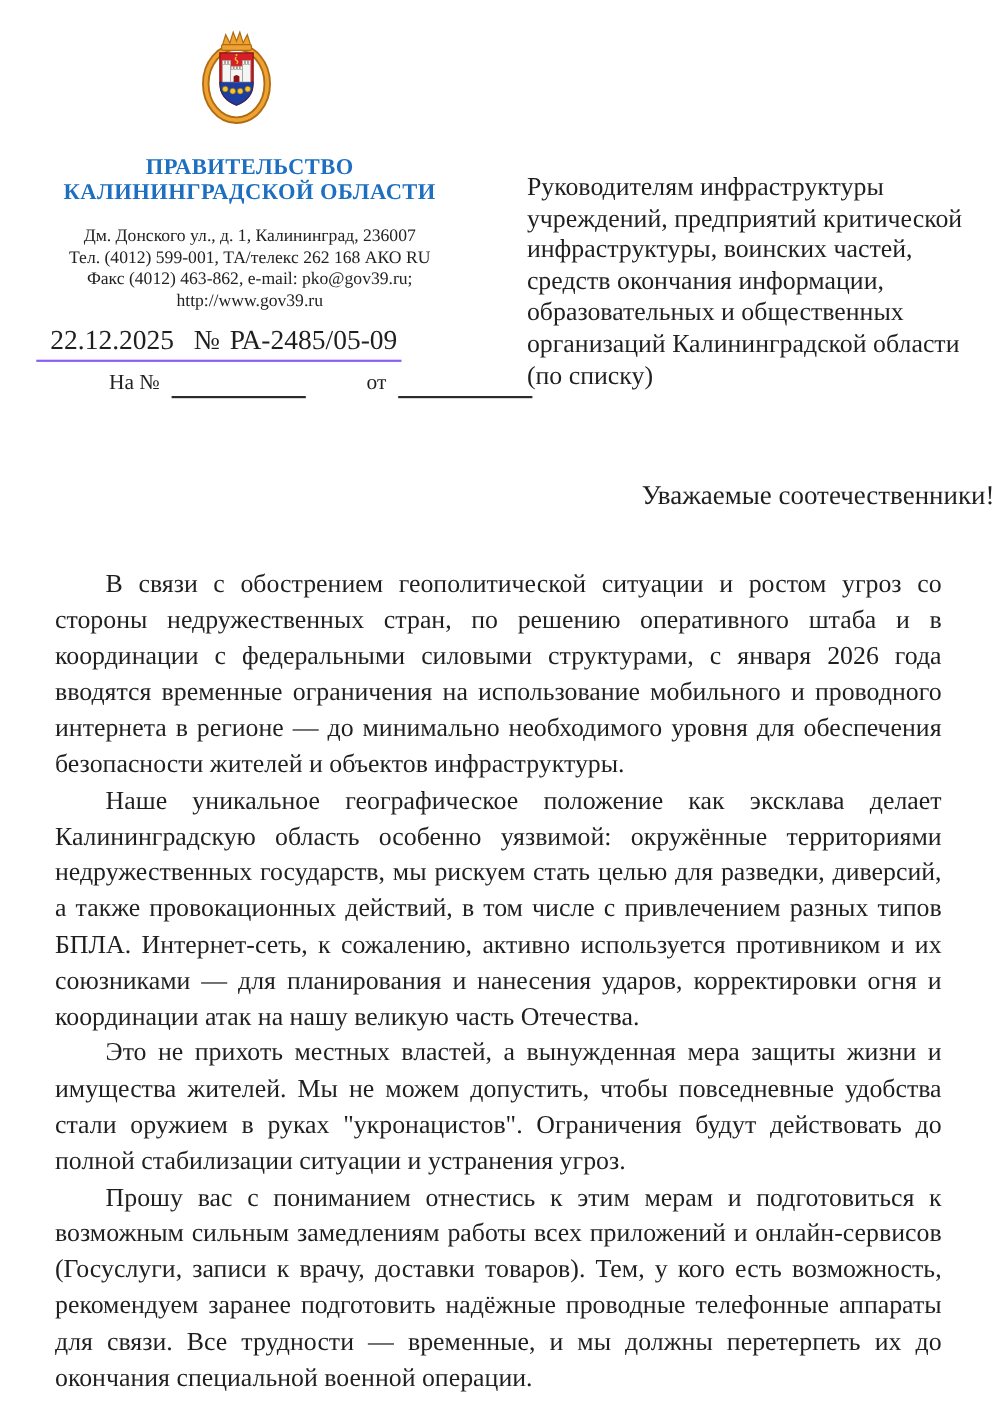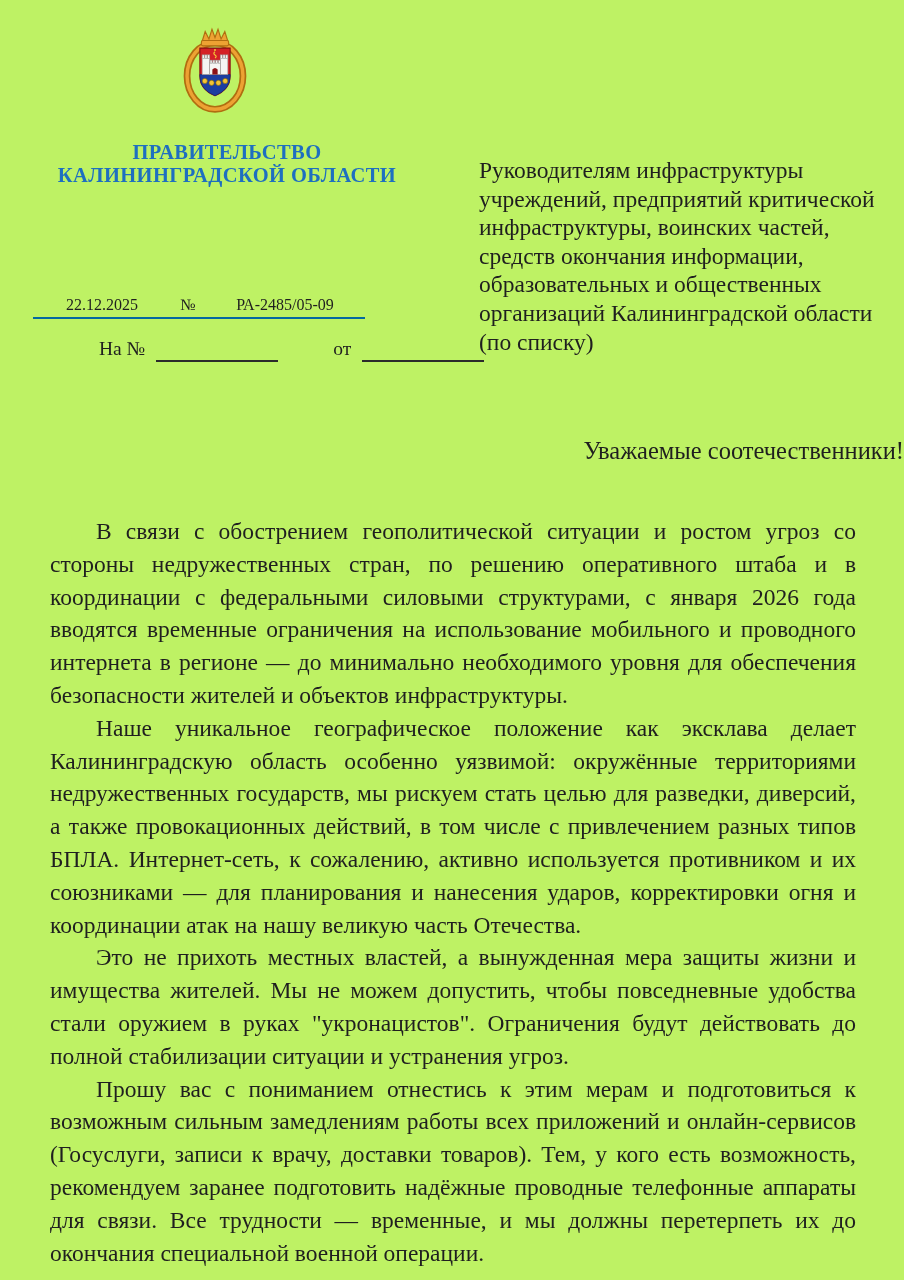"ПРАВИТЕЛЬСТВО" .page { background: #bef264 -> #ffffff }
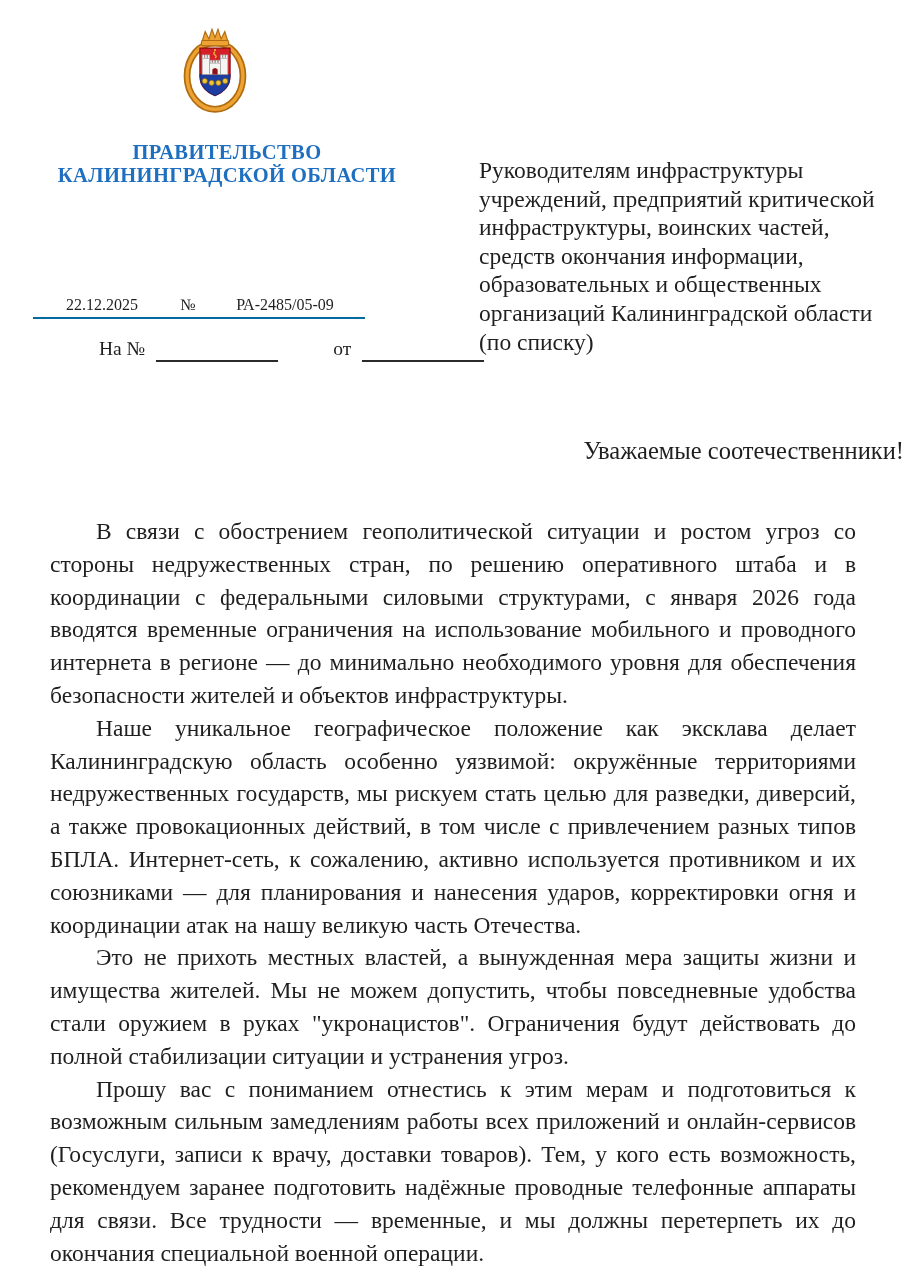"Дм. Донского ул., д. 1," div.addr-block { html: none -> <div> <div>Дм. Донского ул., д. 1, Калининград, 236007</div> <div>Тел. (4012) 599-001, ТА/телекс 262 168 АКО RU</div> <div>Факс (4012) 463-862, e-mail: pko@gov39.ru;</div> <div>http://www.gov39.ru</div> </div> }
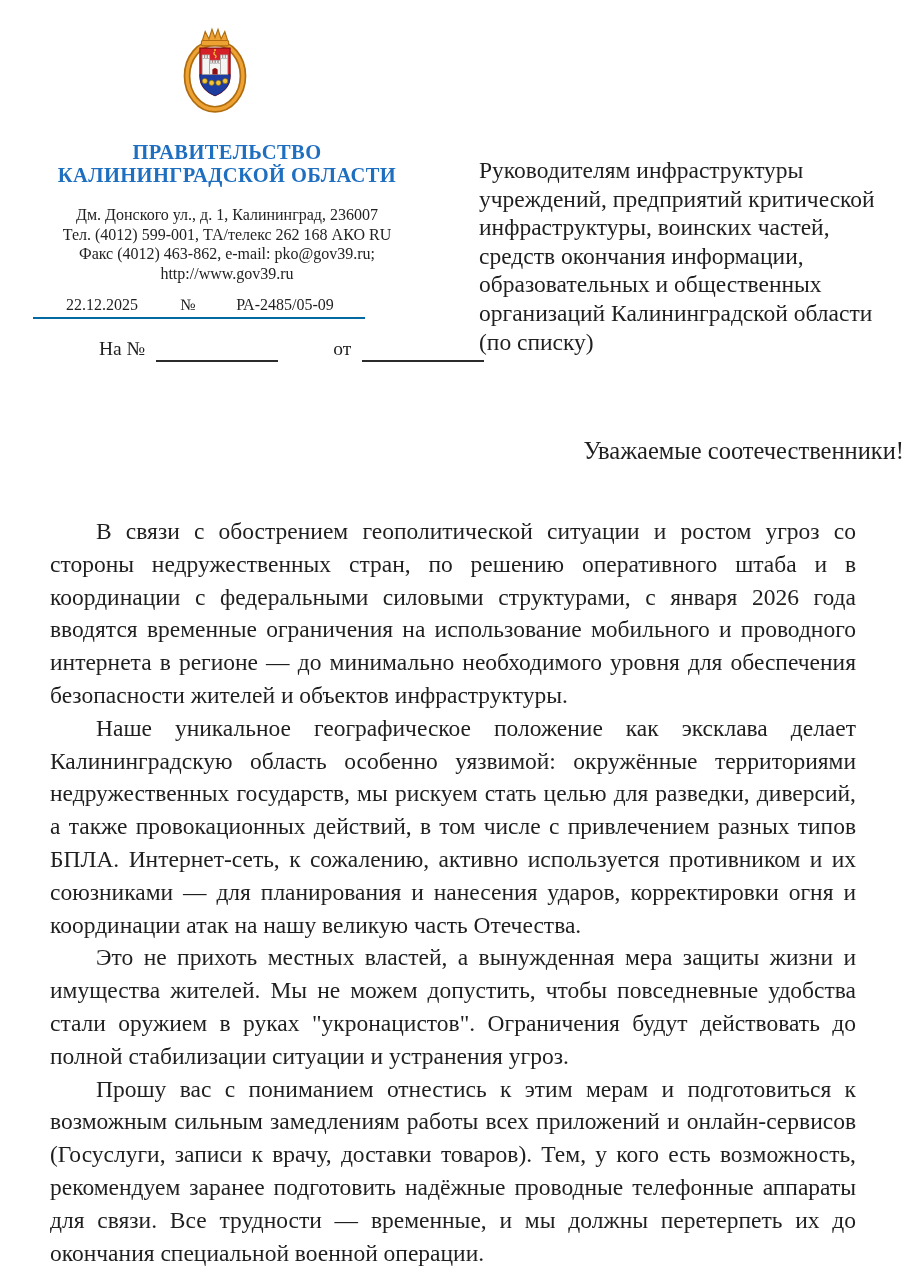"22.12.2025" .ref-row { border-bottom: 2px solid #0369a1 -> 2px solid #8b5cf6; font-size: 16px -> 25px }
